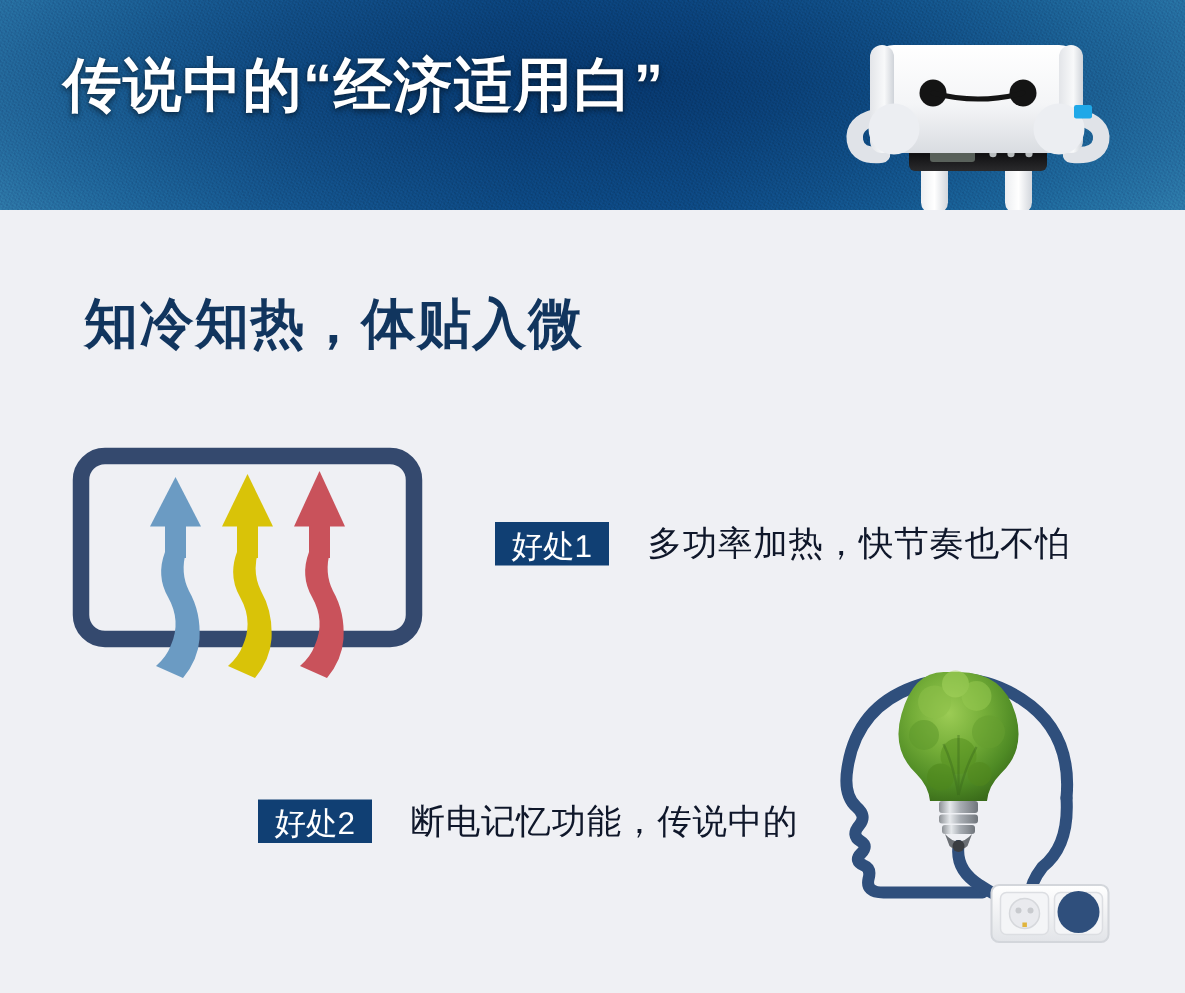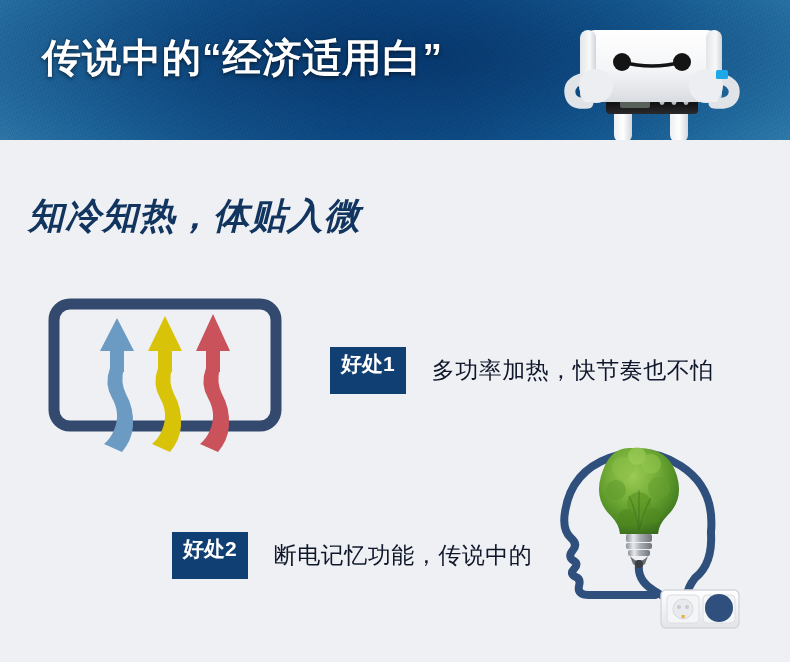"知冷知热，体贴入微" .section-title { font-style: italic -> none; left: 28px -> 56px }
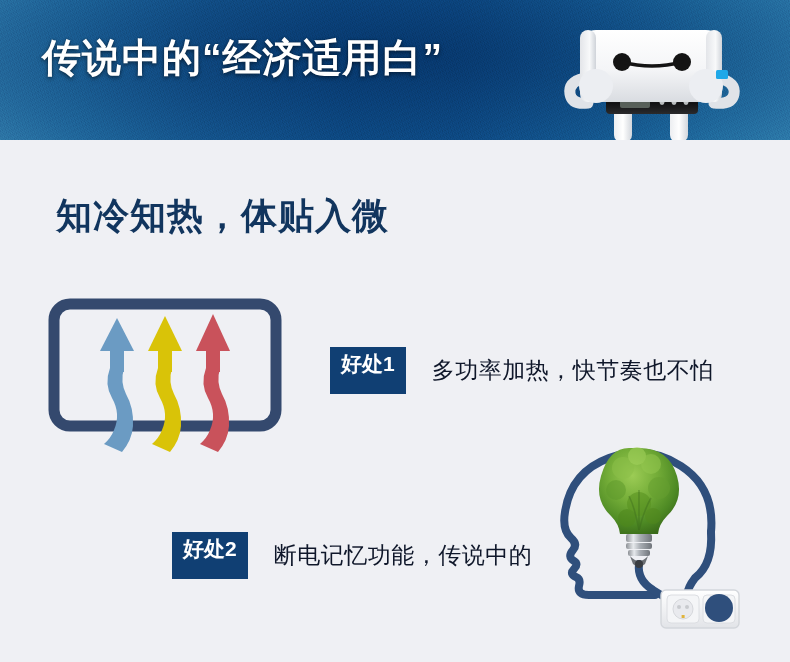"好处1" .badge { font-weight: bold -> normal; padding: 5px 11px 18px 11px -> 5px 11px 0 11px }
